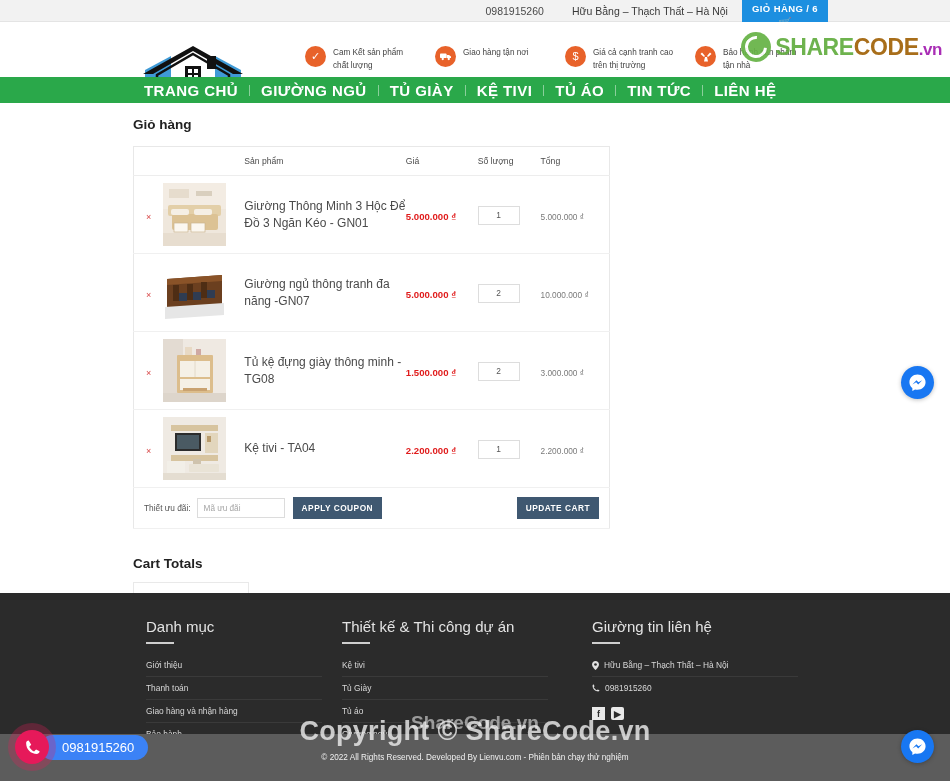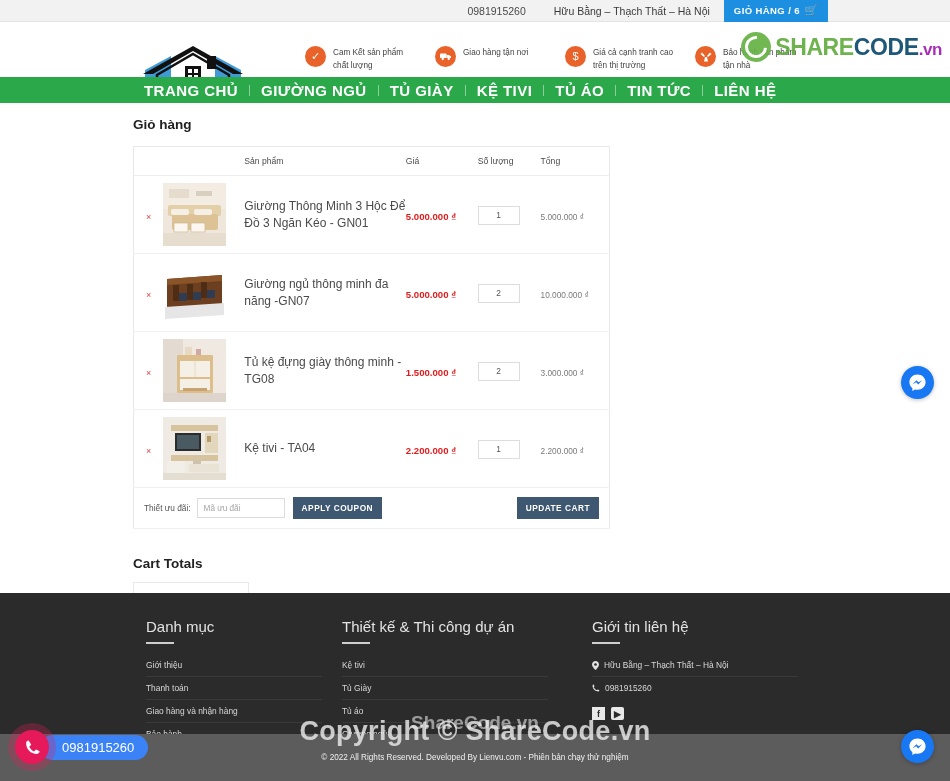"GIỎ HÀNG / 6" .cart-btn { flex-direction: none -> column }
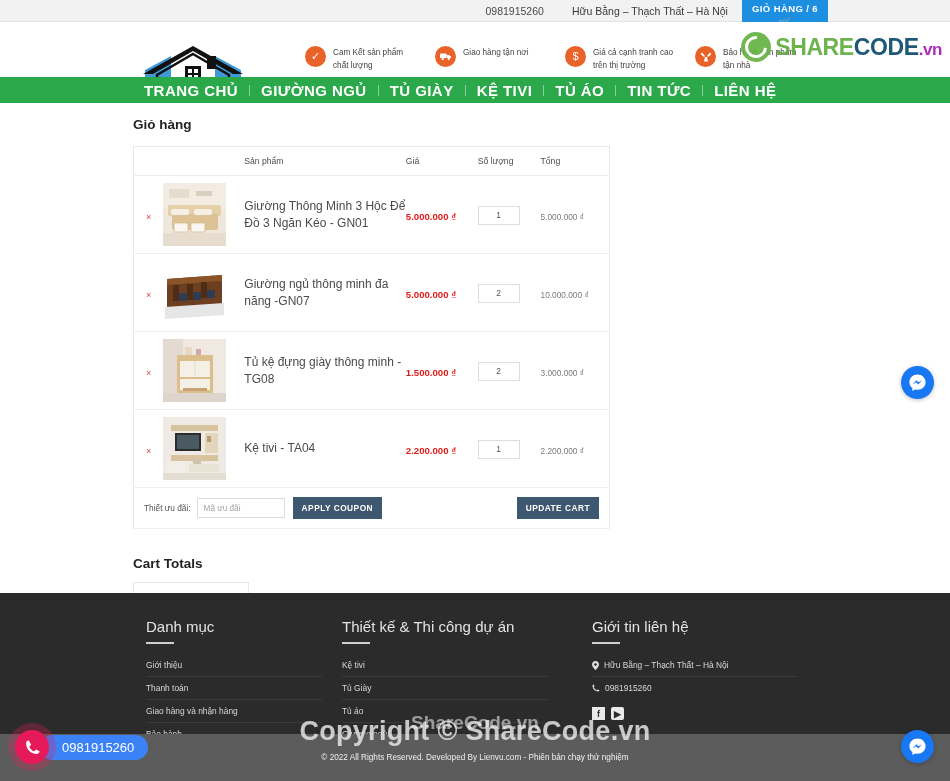"CODE" .wm-word .b { color: #0c4a6e -> #a16207 }
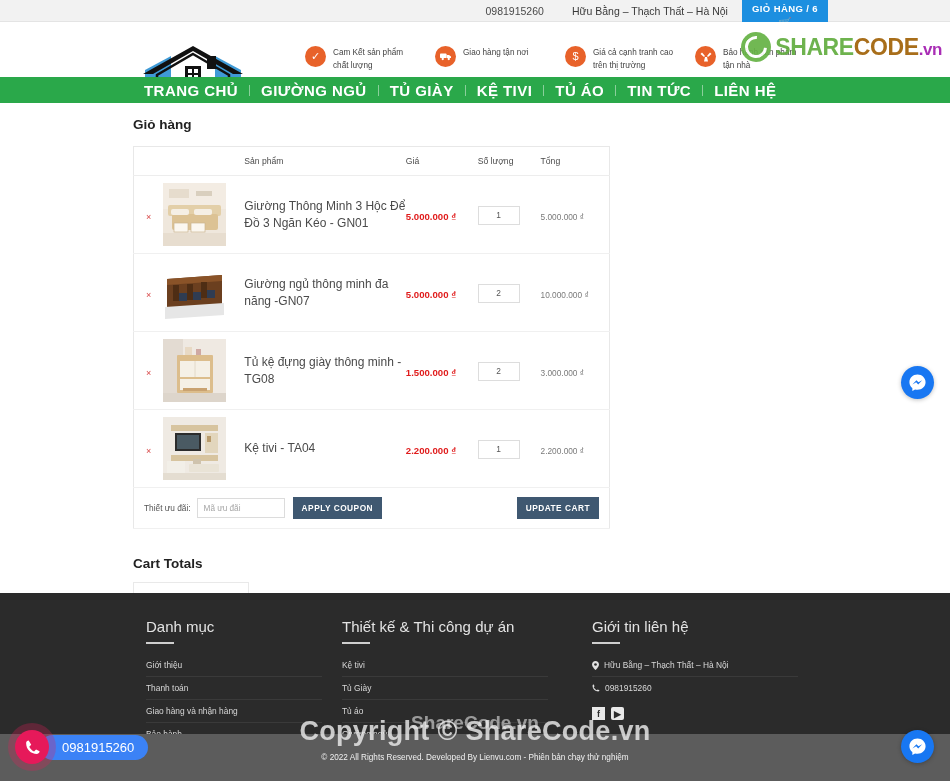"Giường ngủ thông minh đa" div.prod-name { text: minh -> tranh }
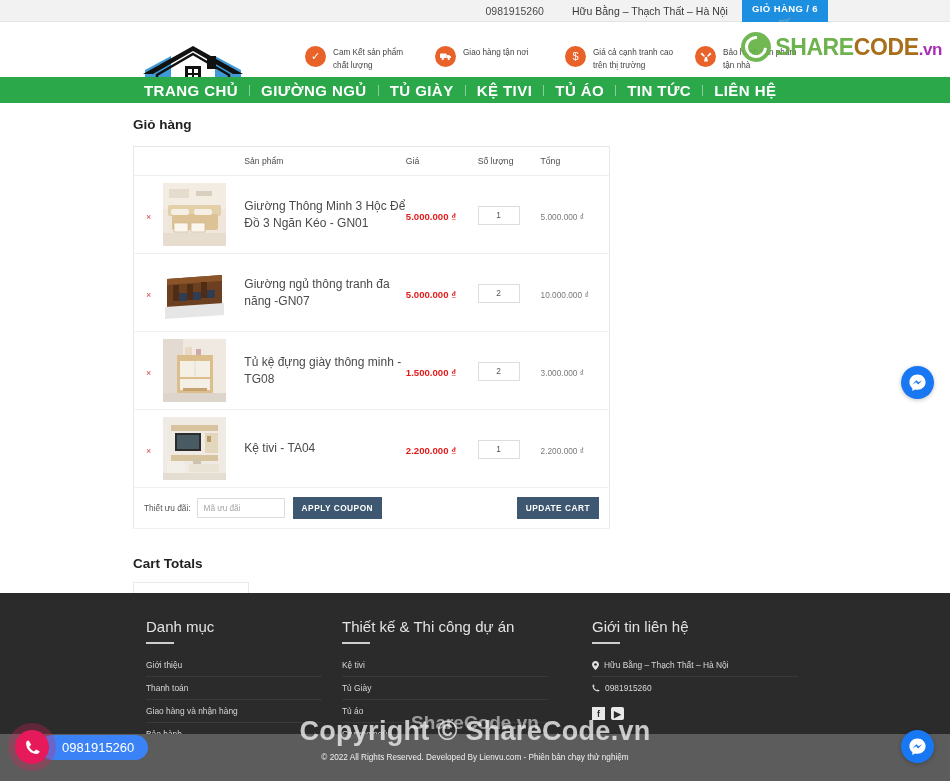"Giới tin liên hệ" div.fcol-title { text: Giới -> Giường }
